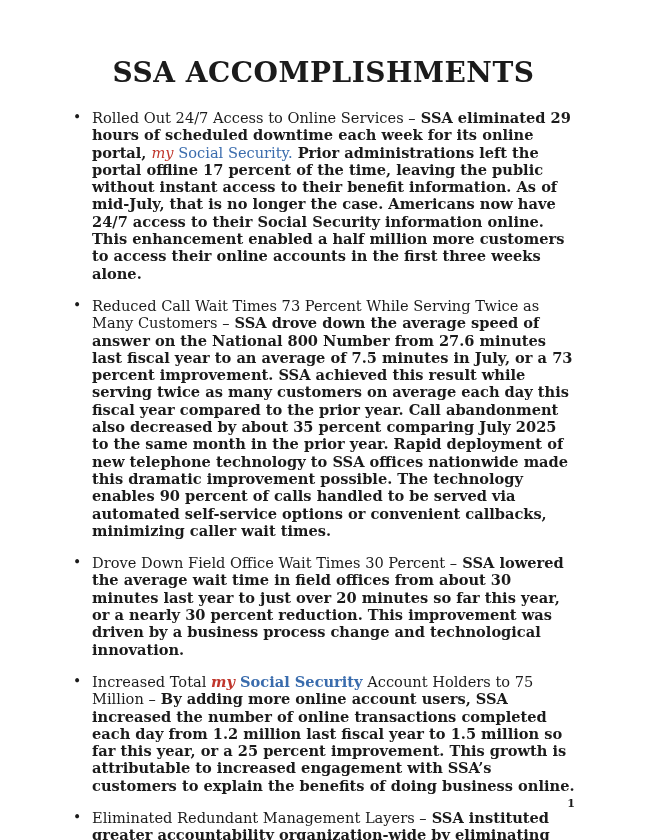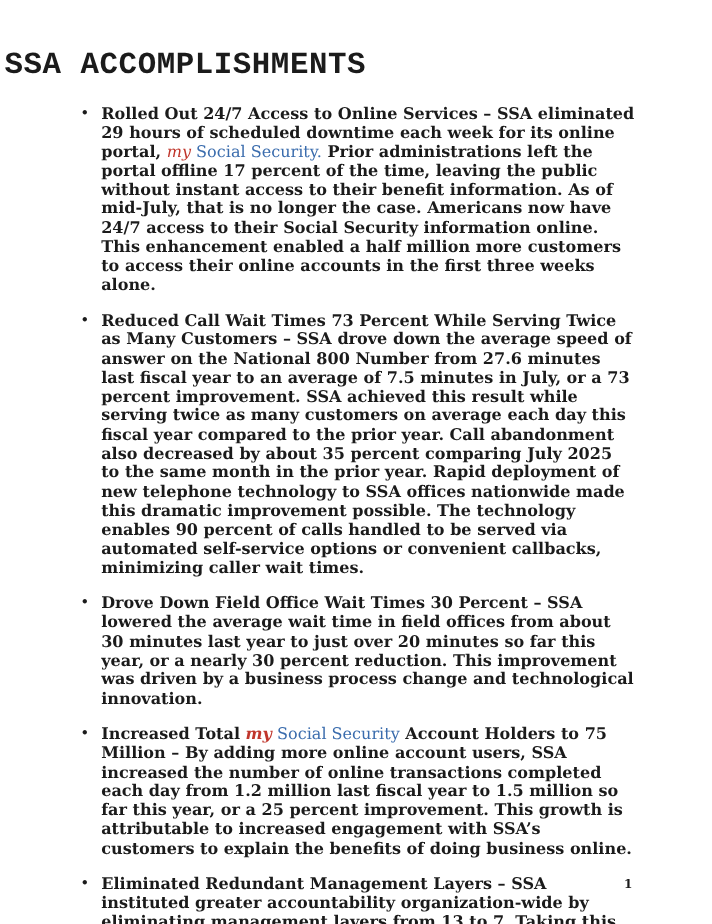"SSA ACCOMPLISHMENTS" .doc-title { font-family: Liberation Mono, monospace -> none; margin: 4px -> 16px; text-align: left -> center }
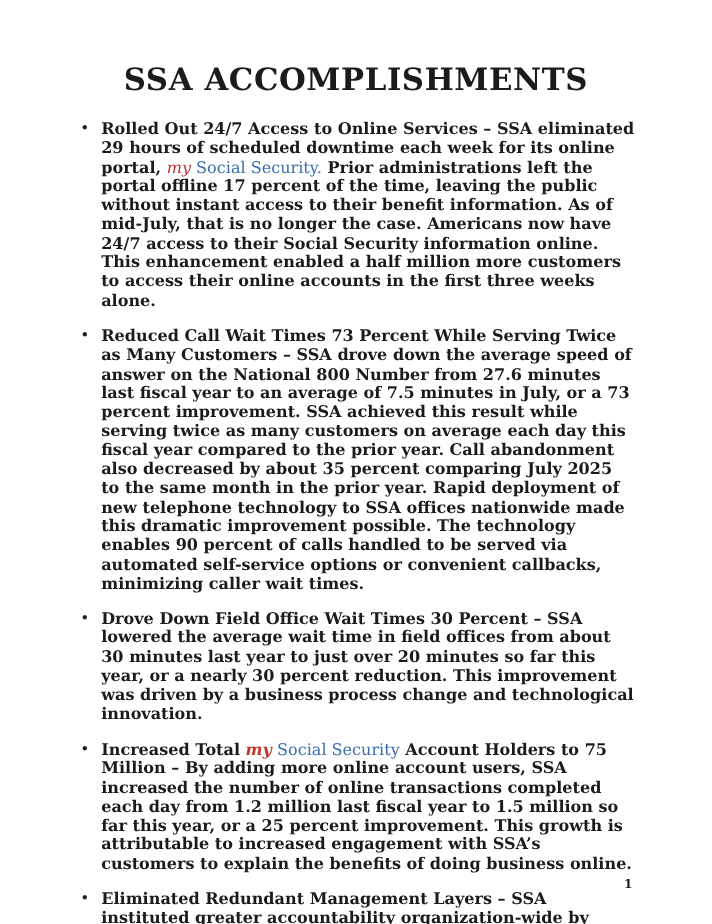"Rolled Out 24/7 Access to" .seg-bold { font-weight: bold -> normal }
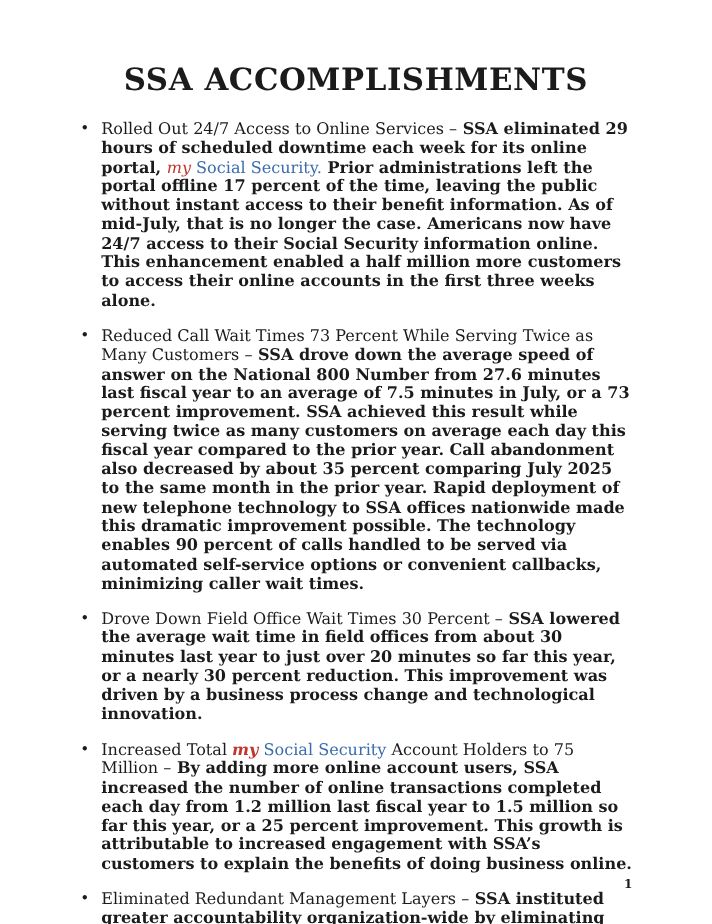"Social Security" .seg-blue-bold { font-weight: normal -> bold }
